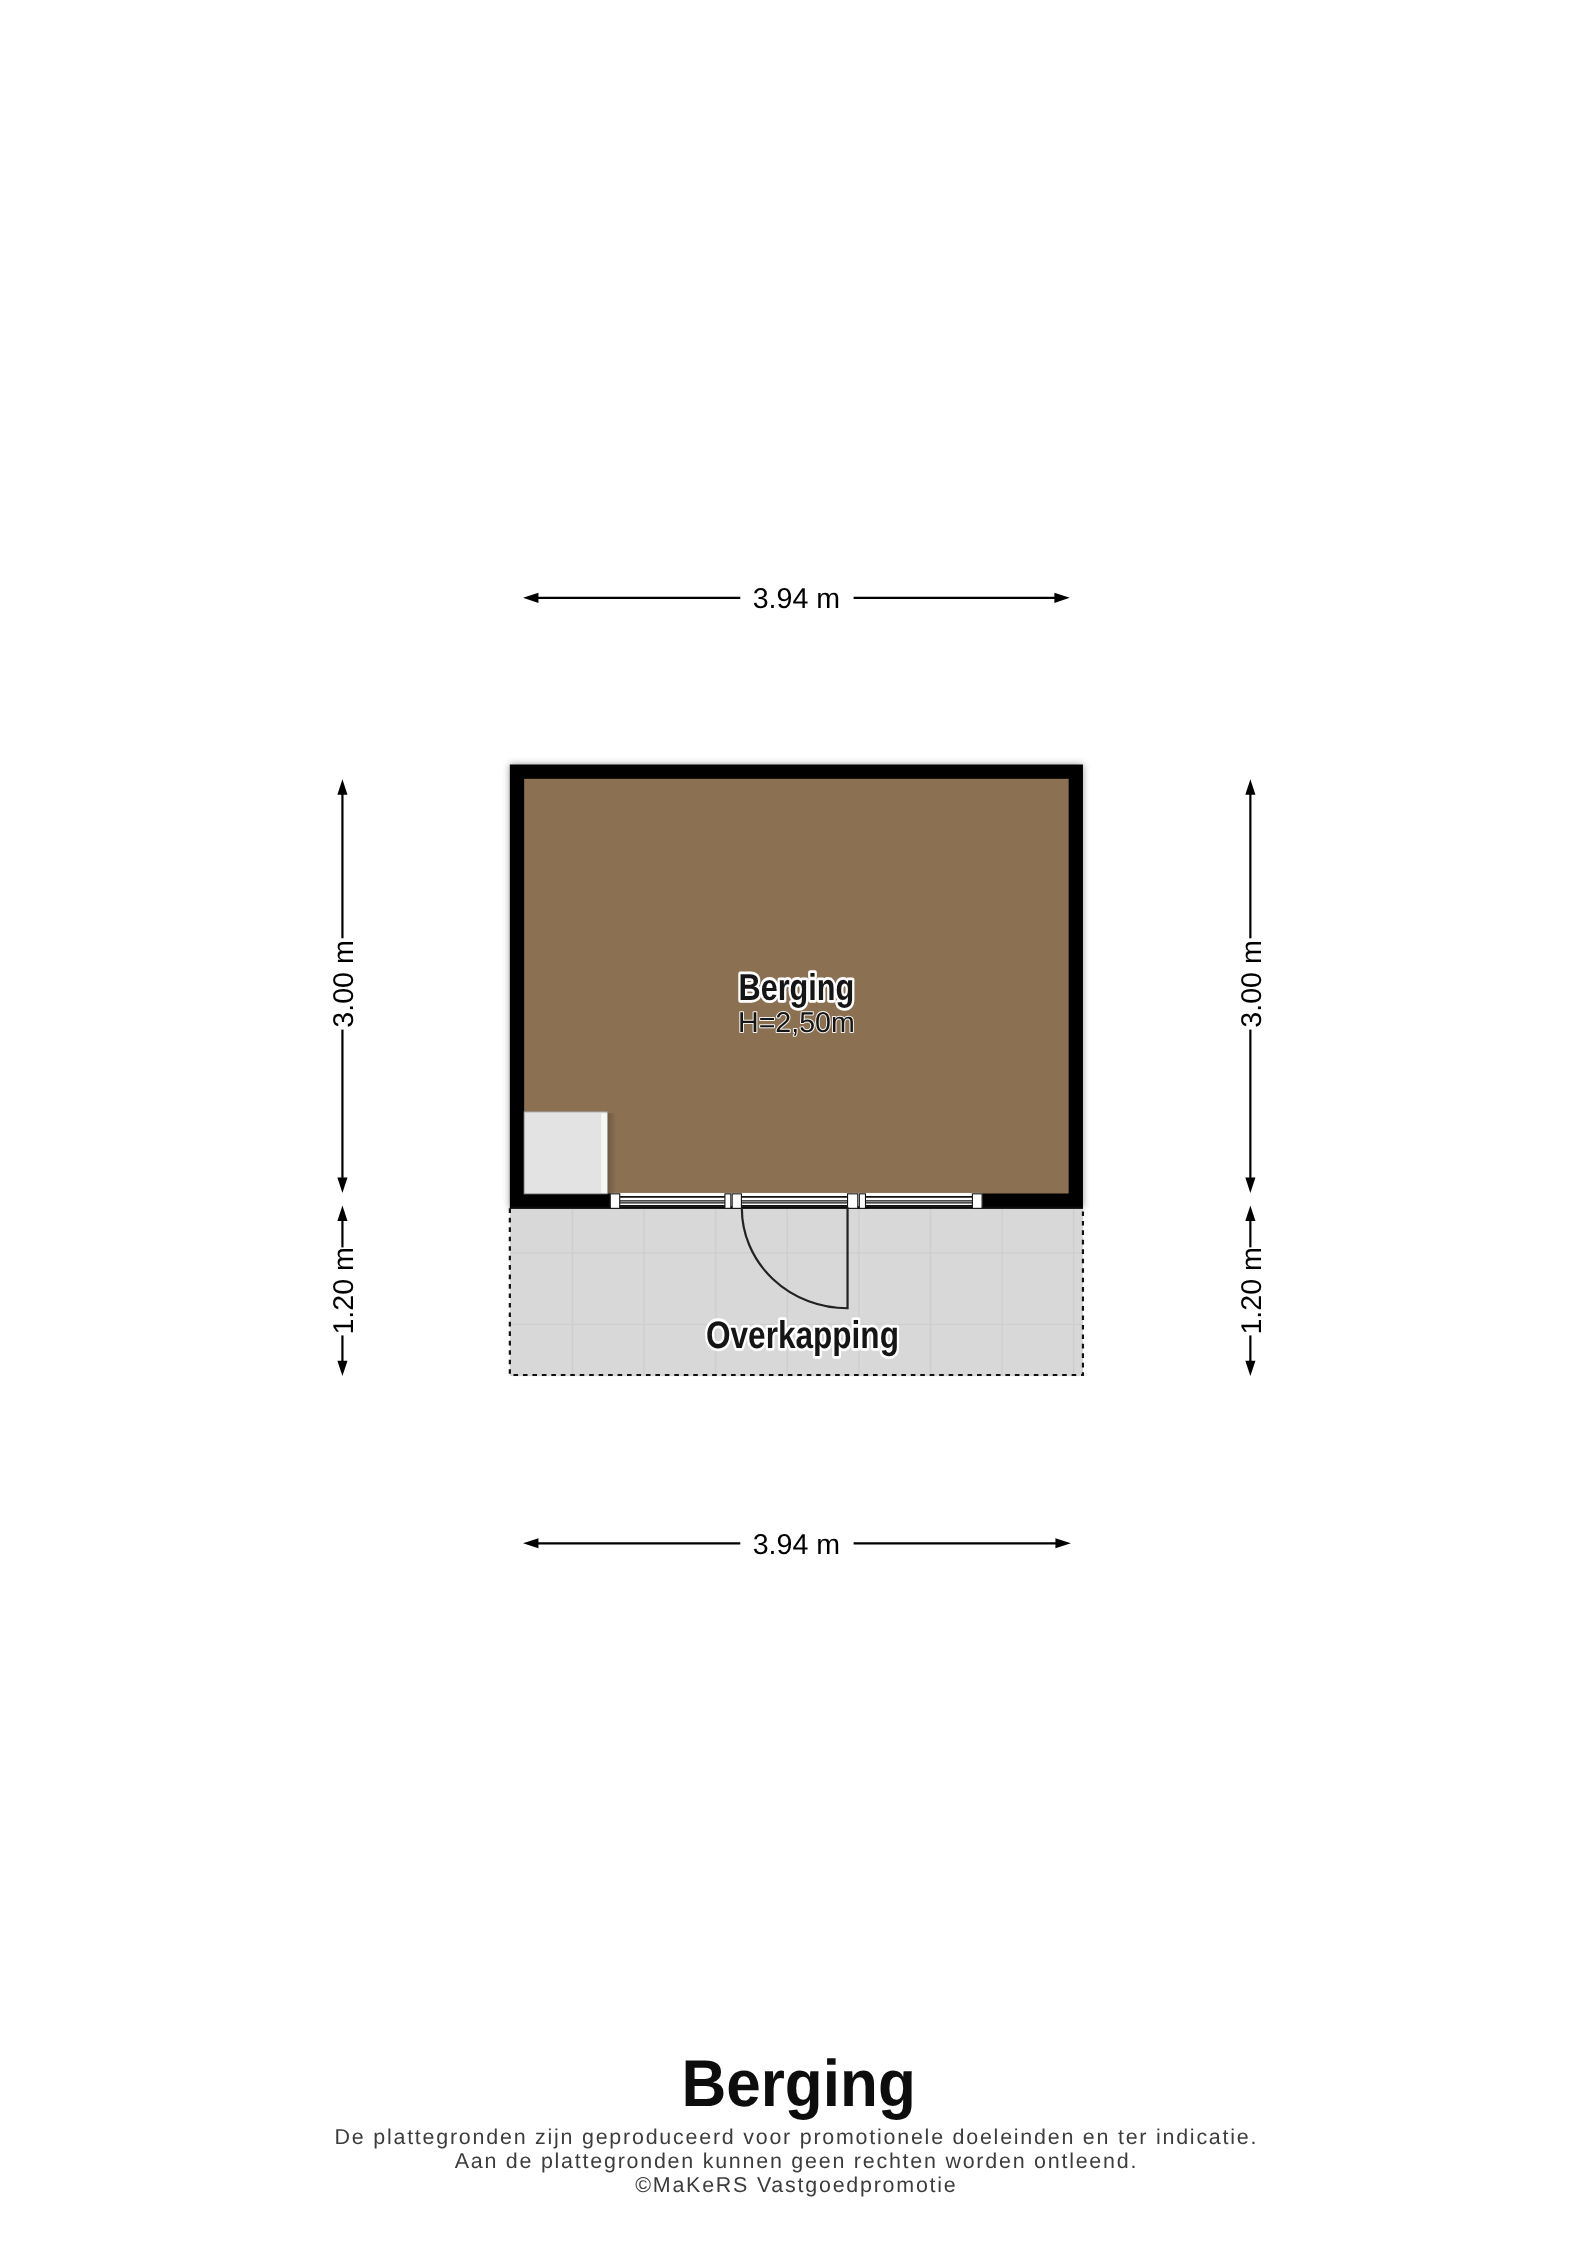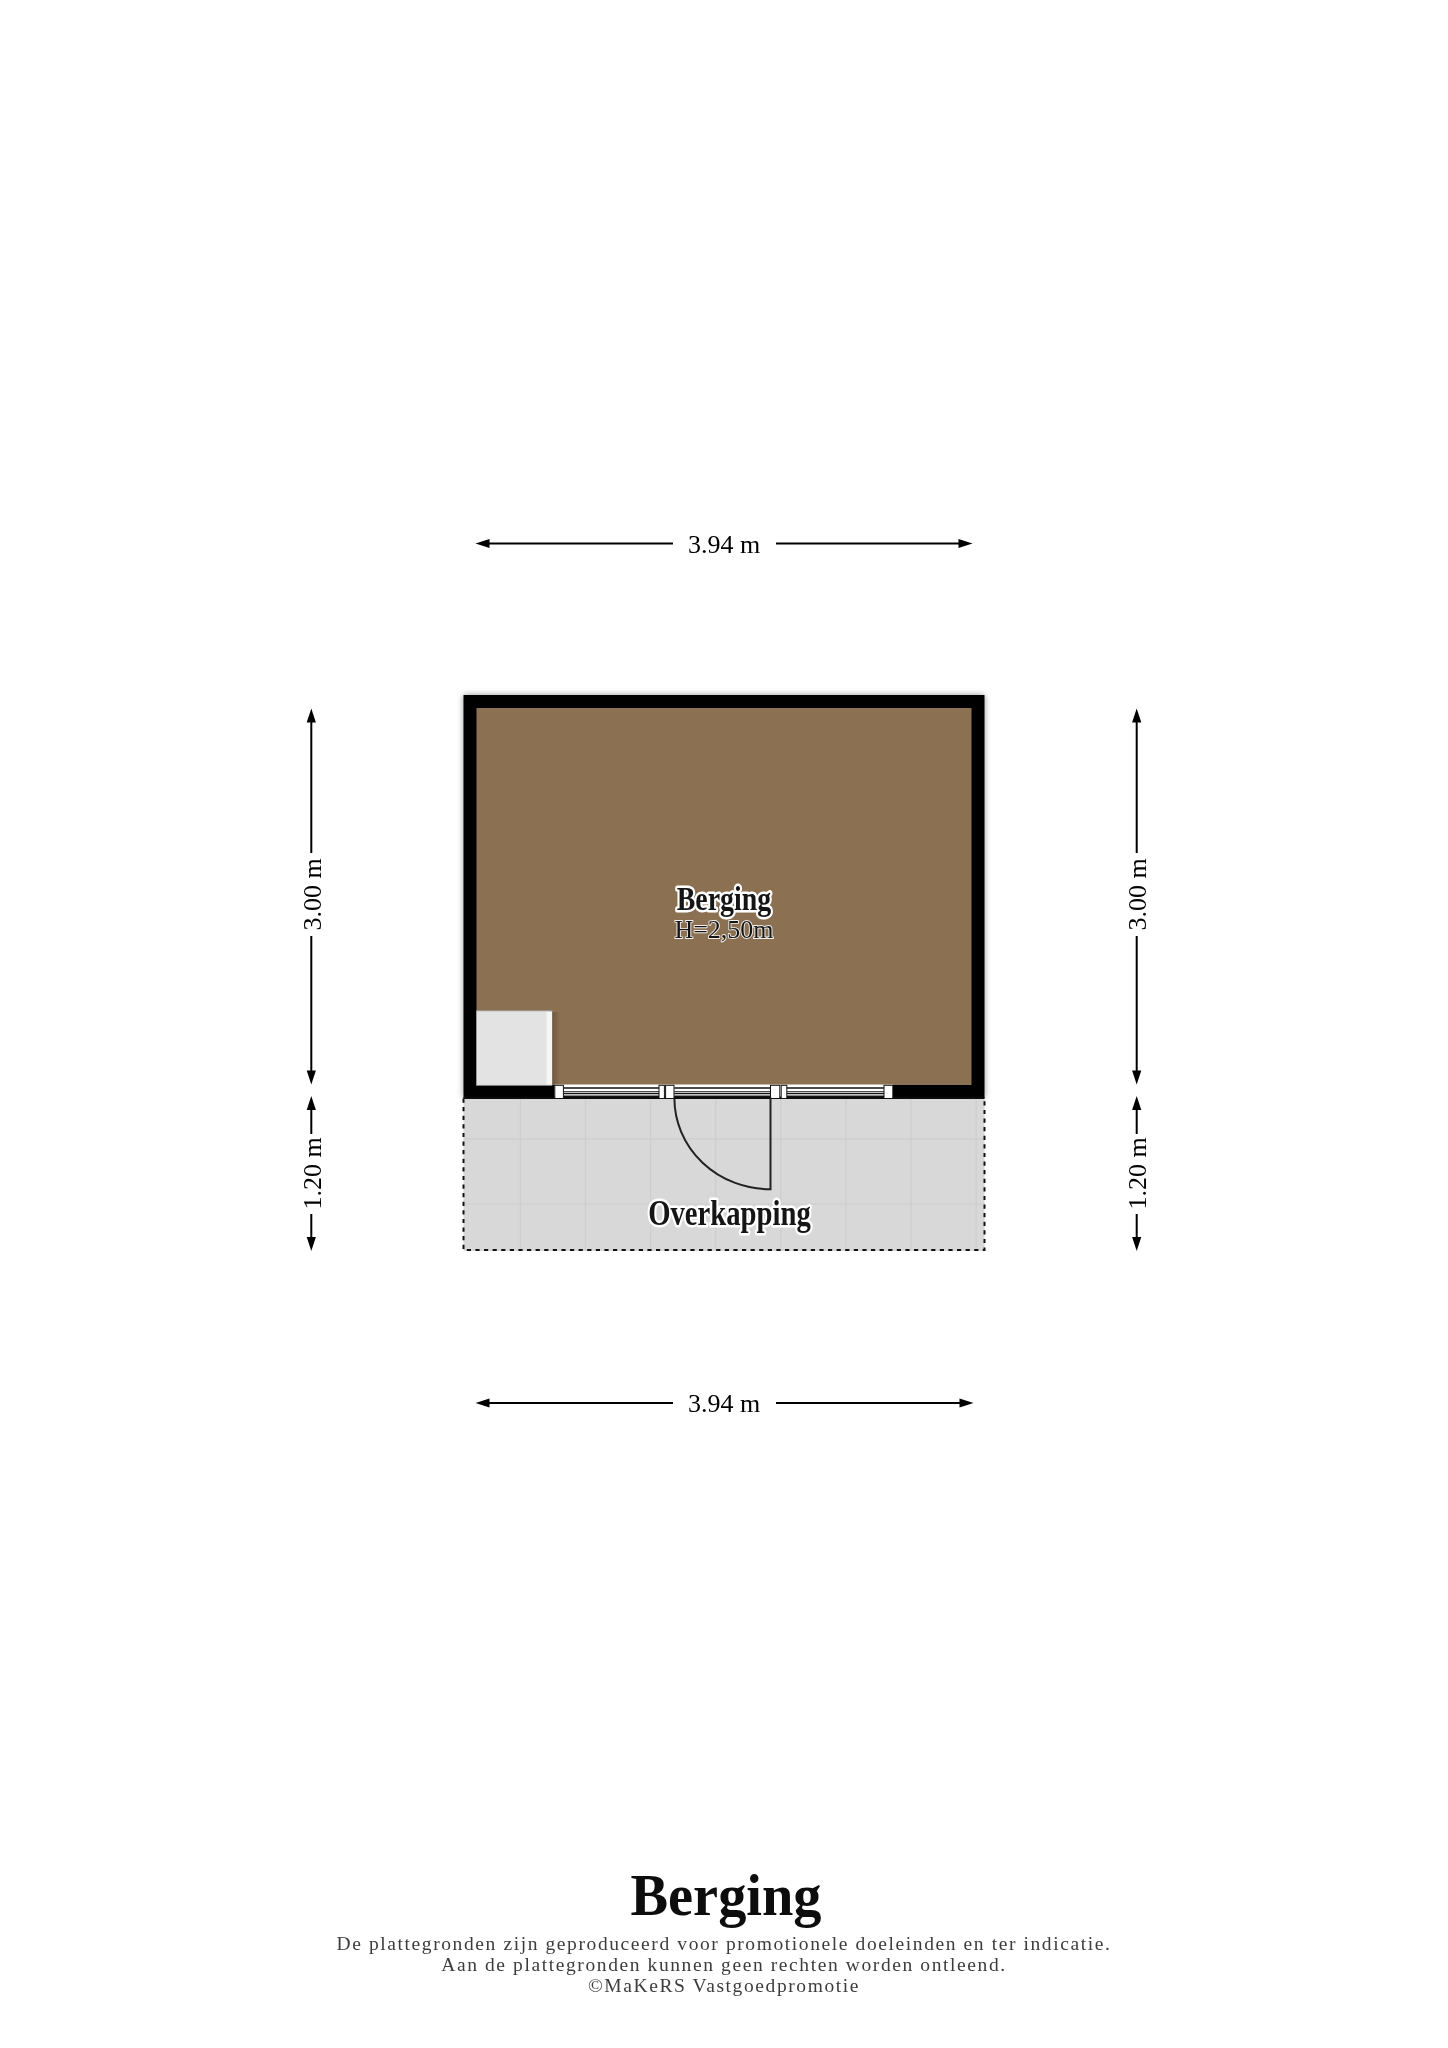"3.94 m" #page { font-family: Liberation Serif, serif -> Liberation Sans, sans-serif }
